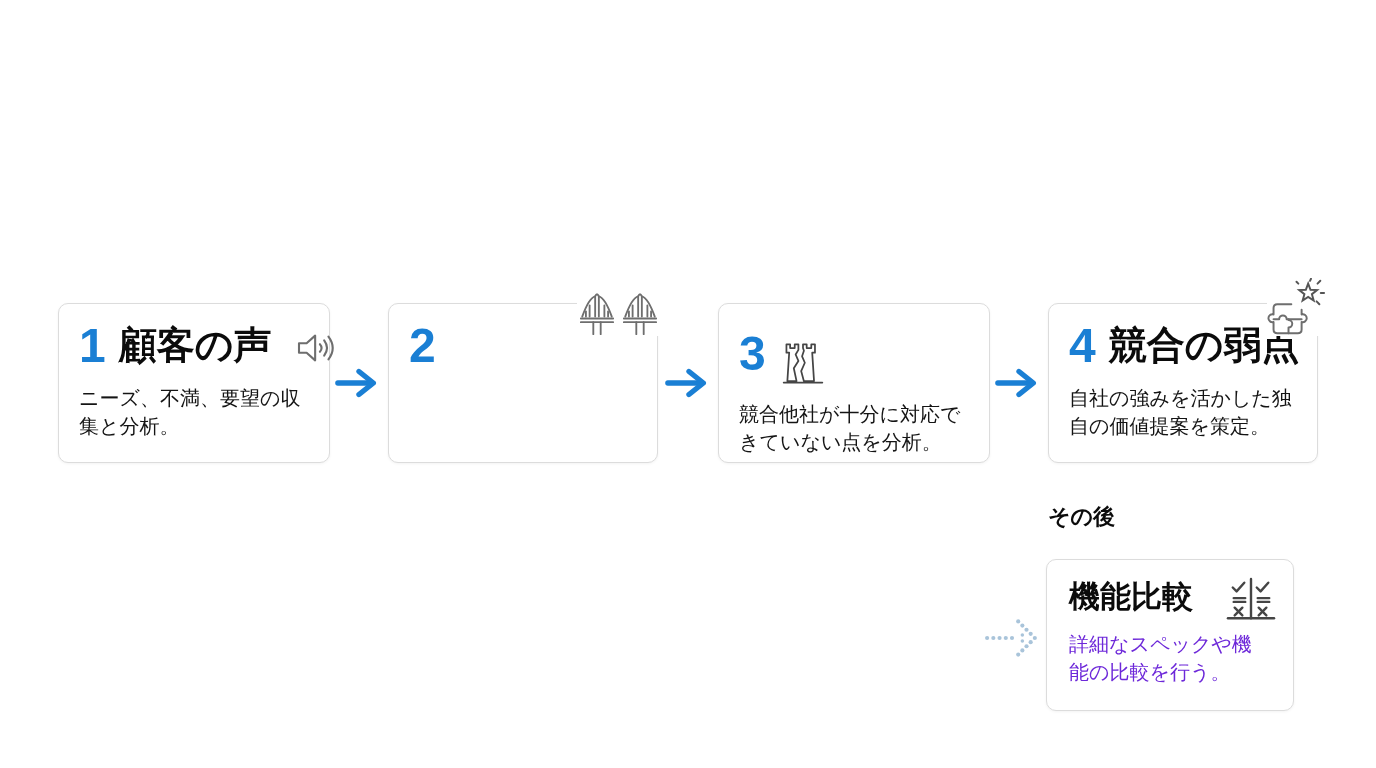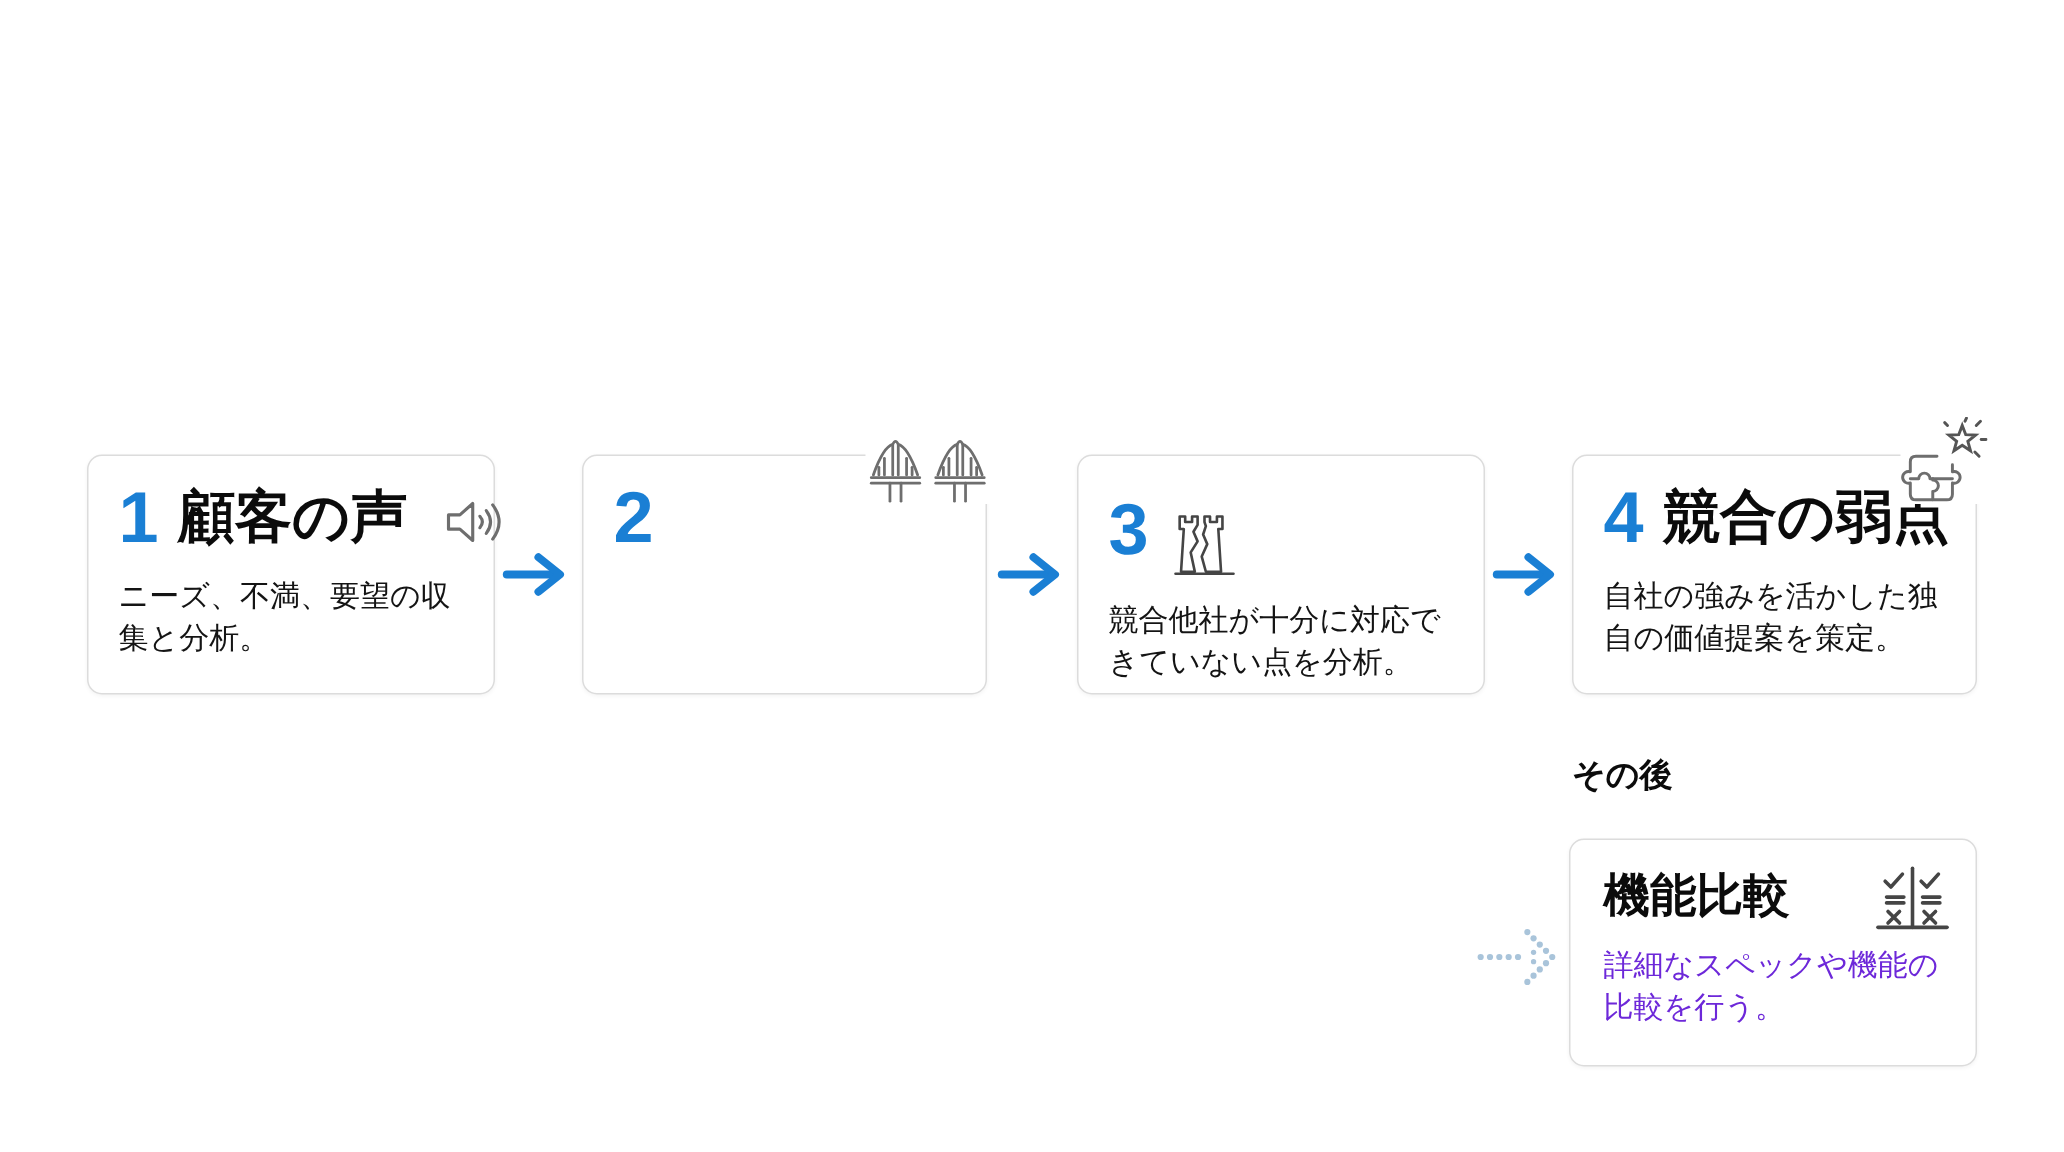"機能比較" .followup-card { width: 272px -> 248px }
